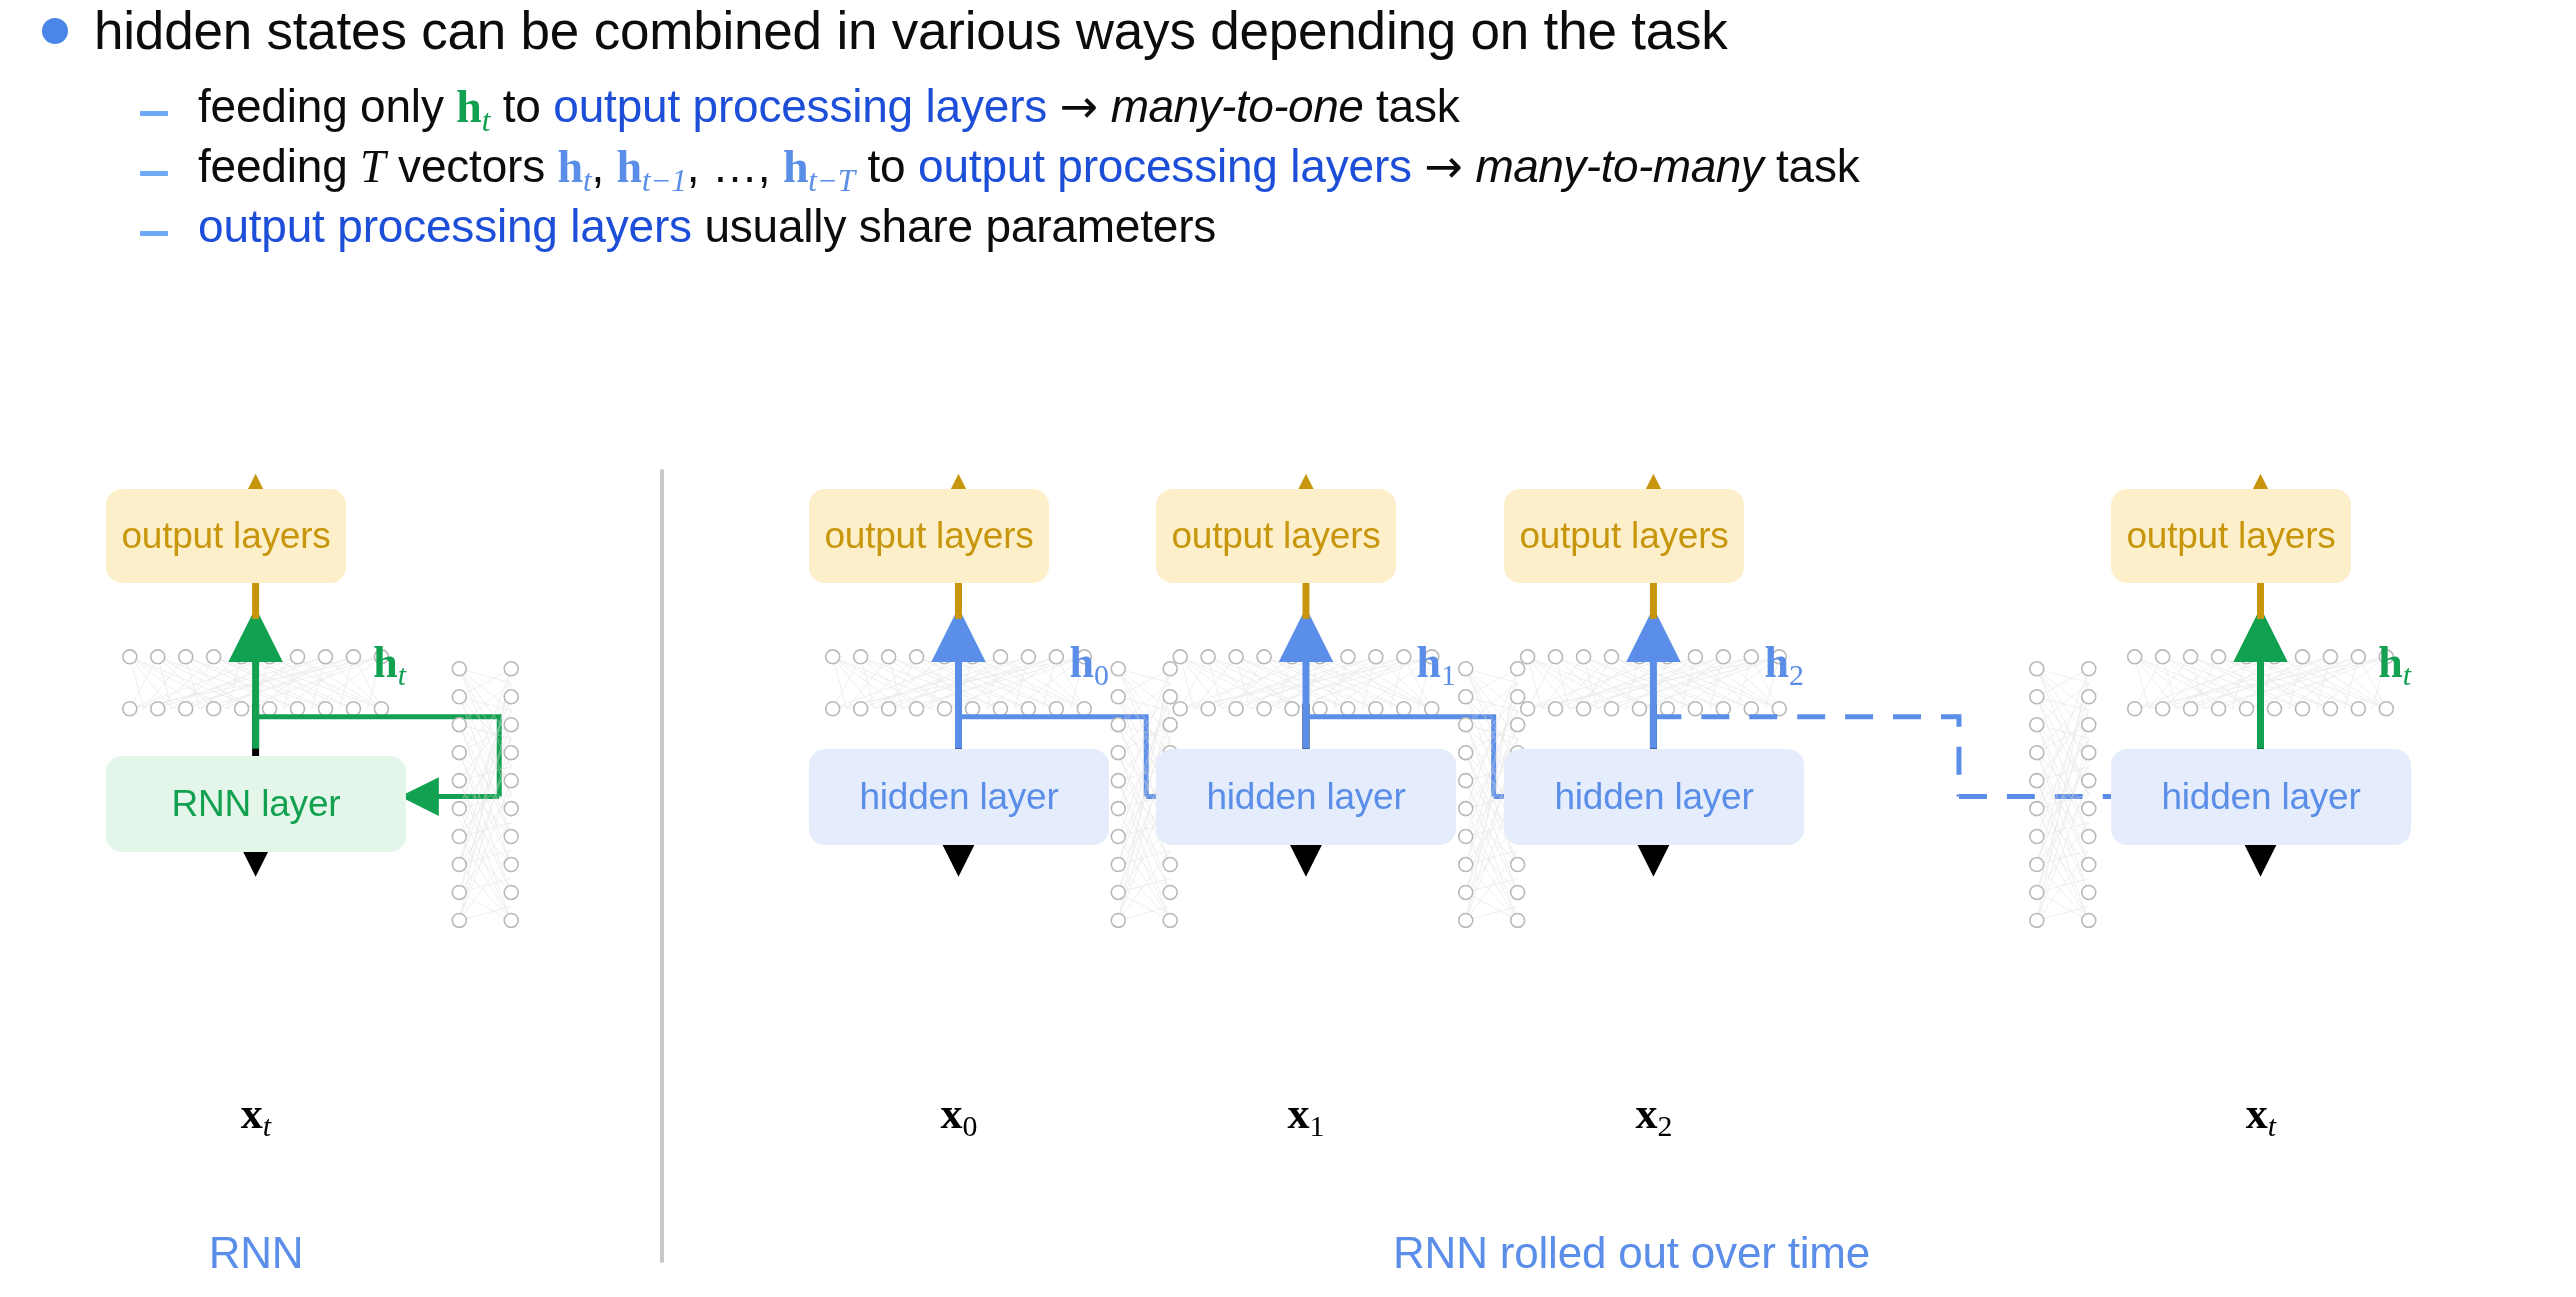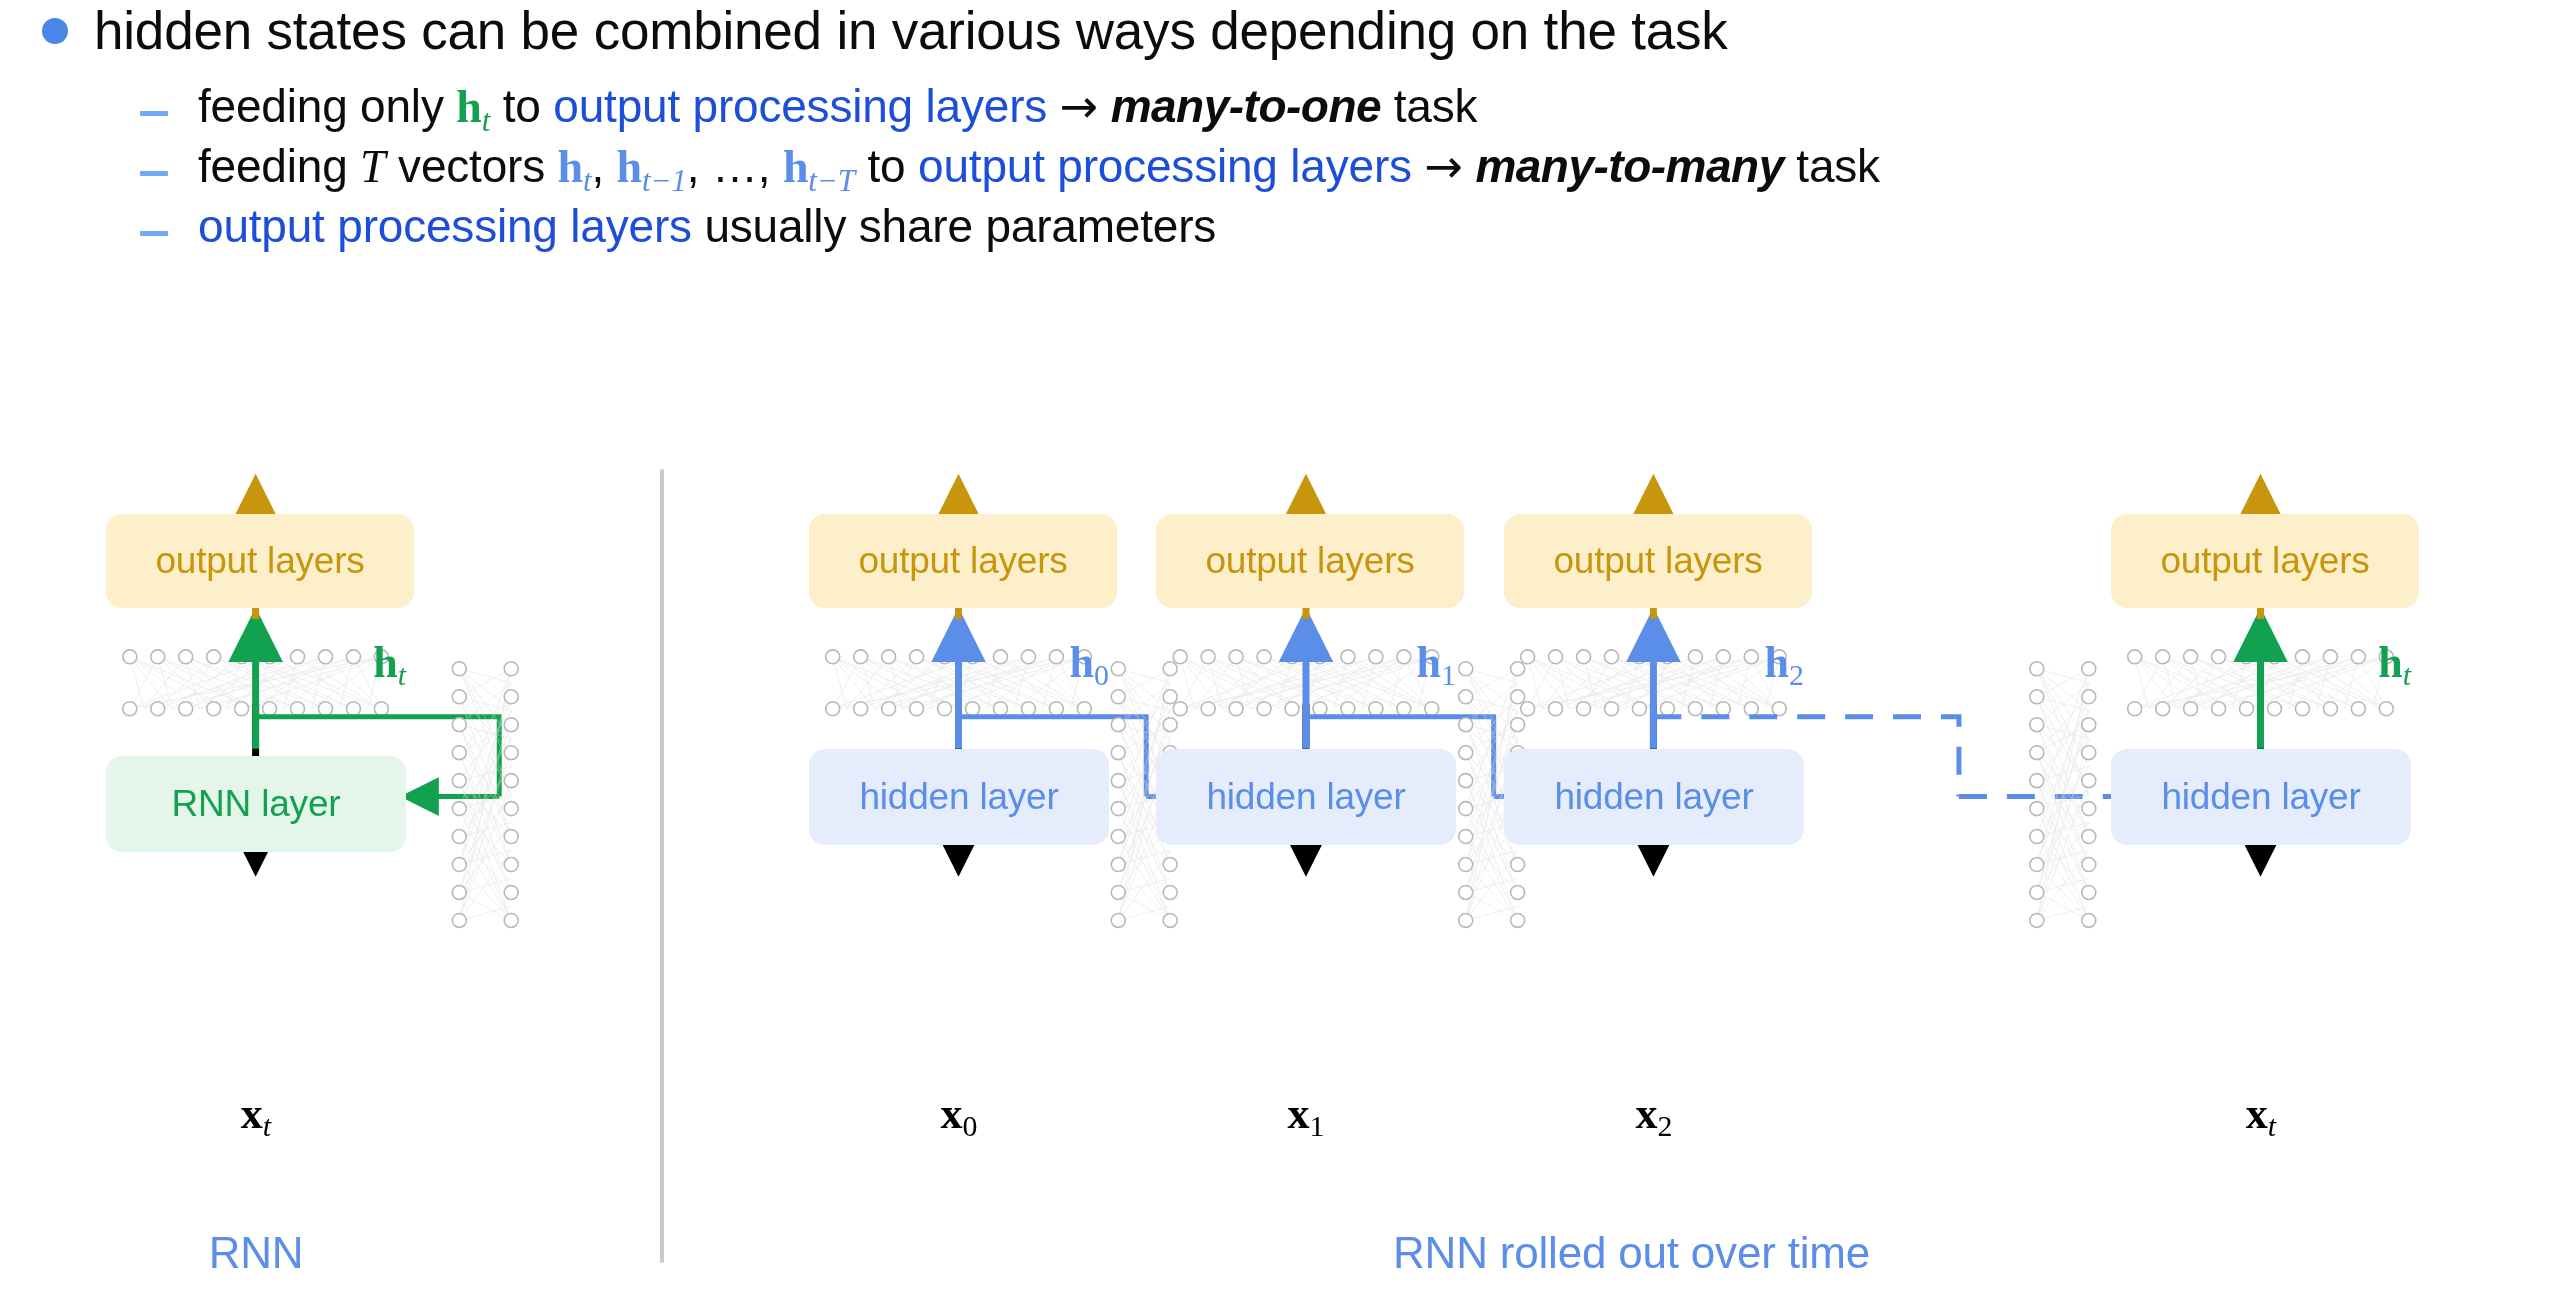"many-to-one" .mtask { font-weight: bold -> normal }
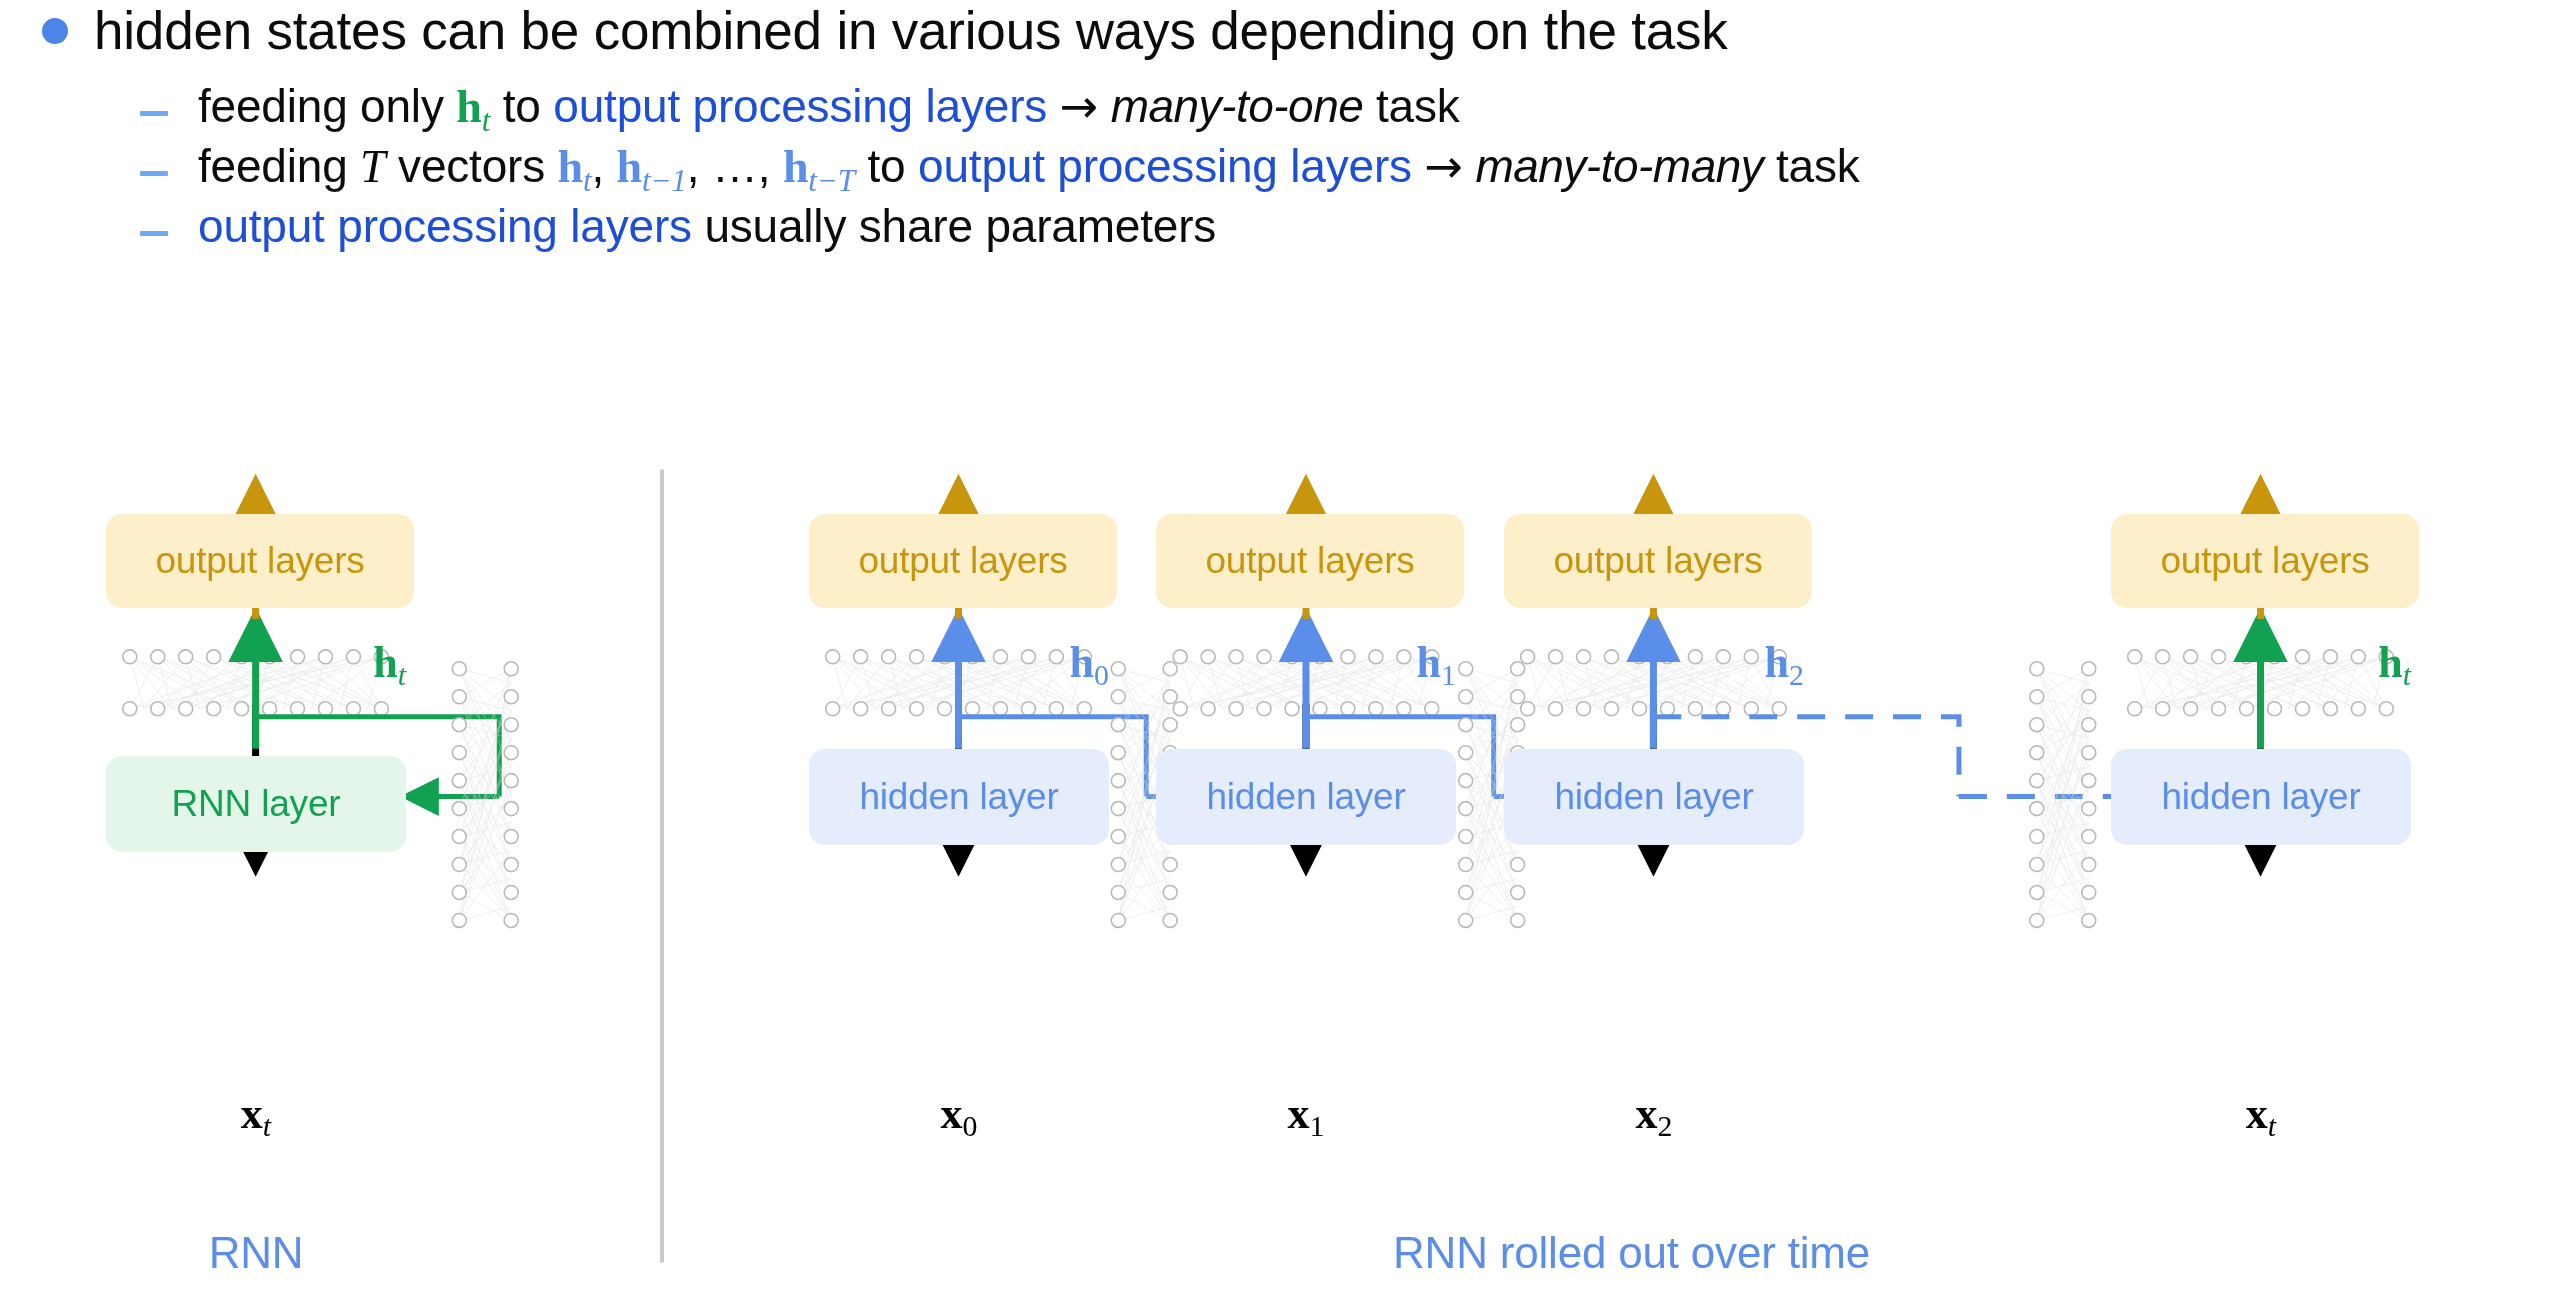"output layers" .obox { margin-top: 25px -> none; width: 308px -> 240px }
